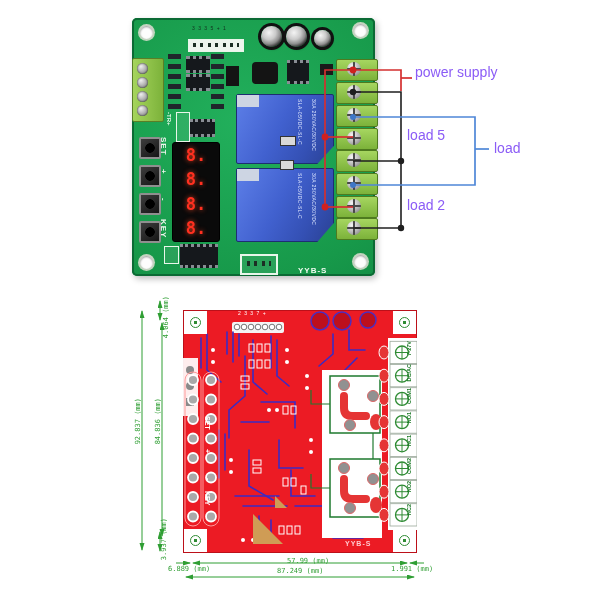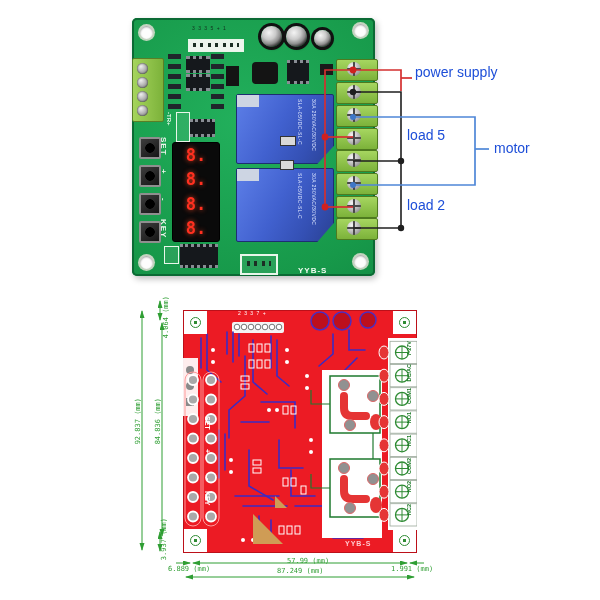"power supply" .ann { color: #1d4ed8 -> #8b5cf6 }
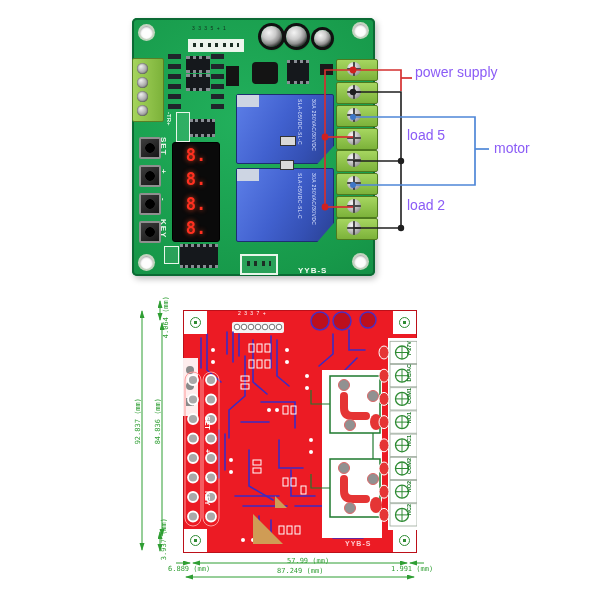"motor" div.abs { text: motor -> load }
